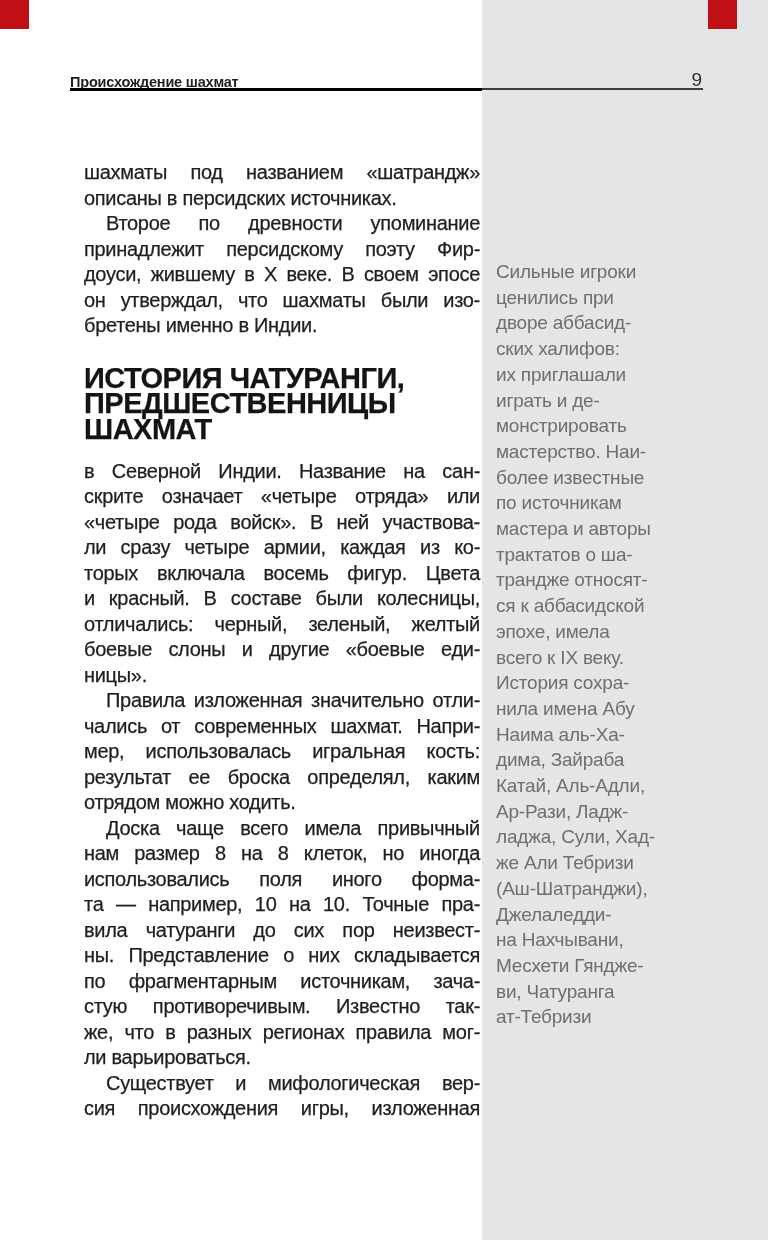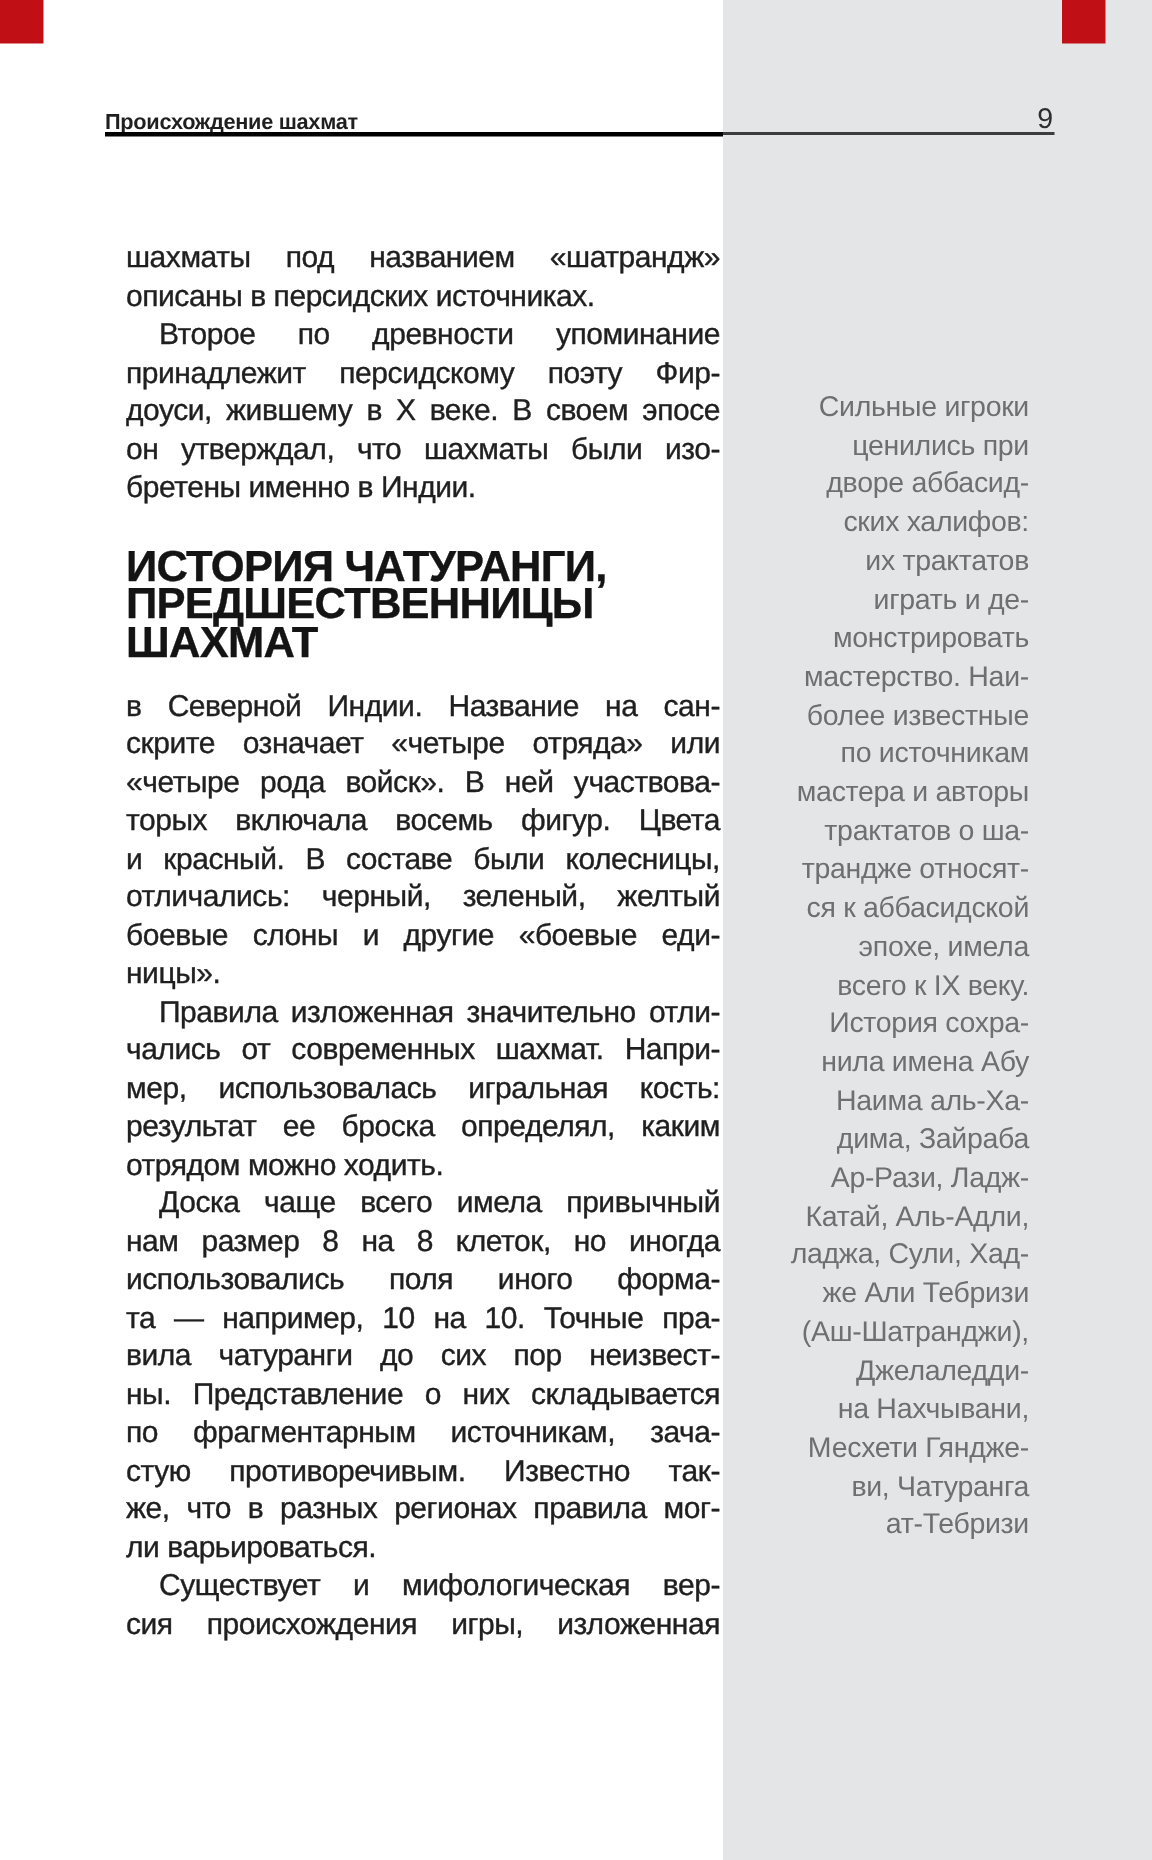"Сильные игроки" .side .sln { text-align: right -> none }
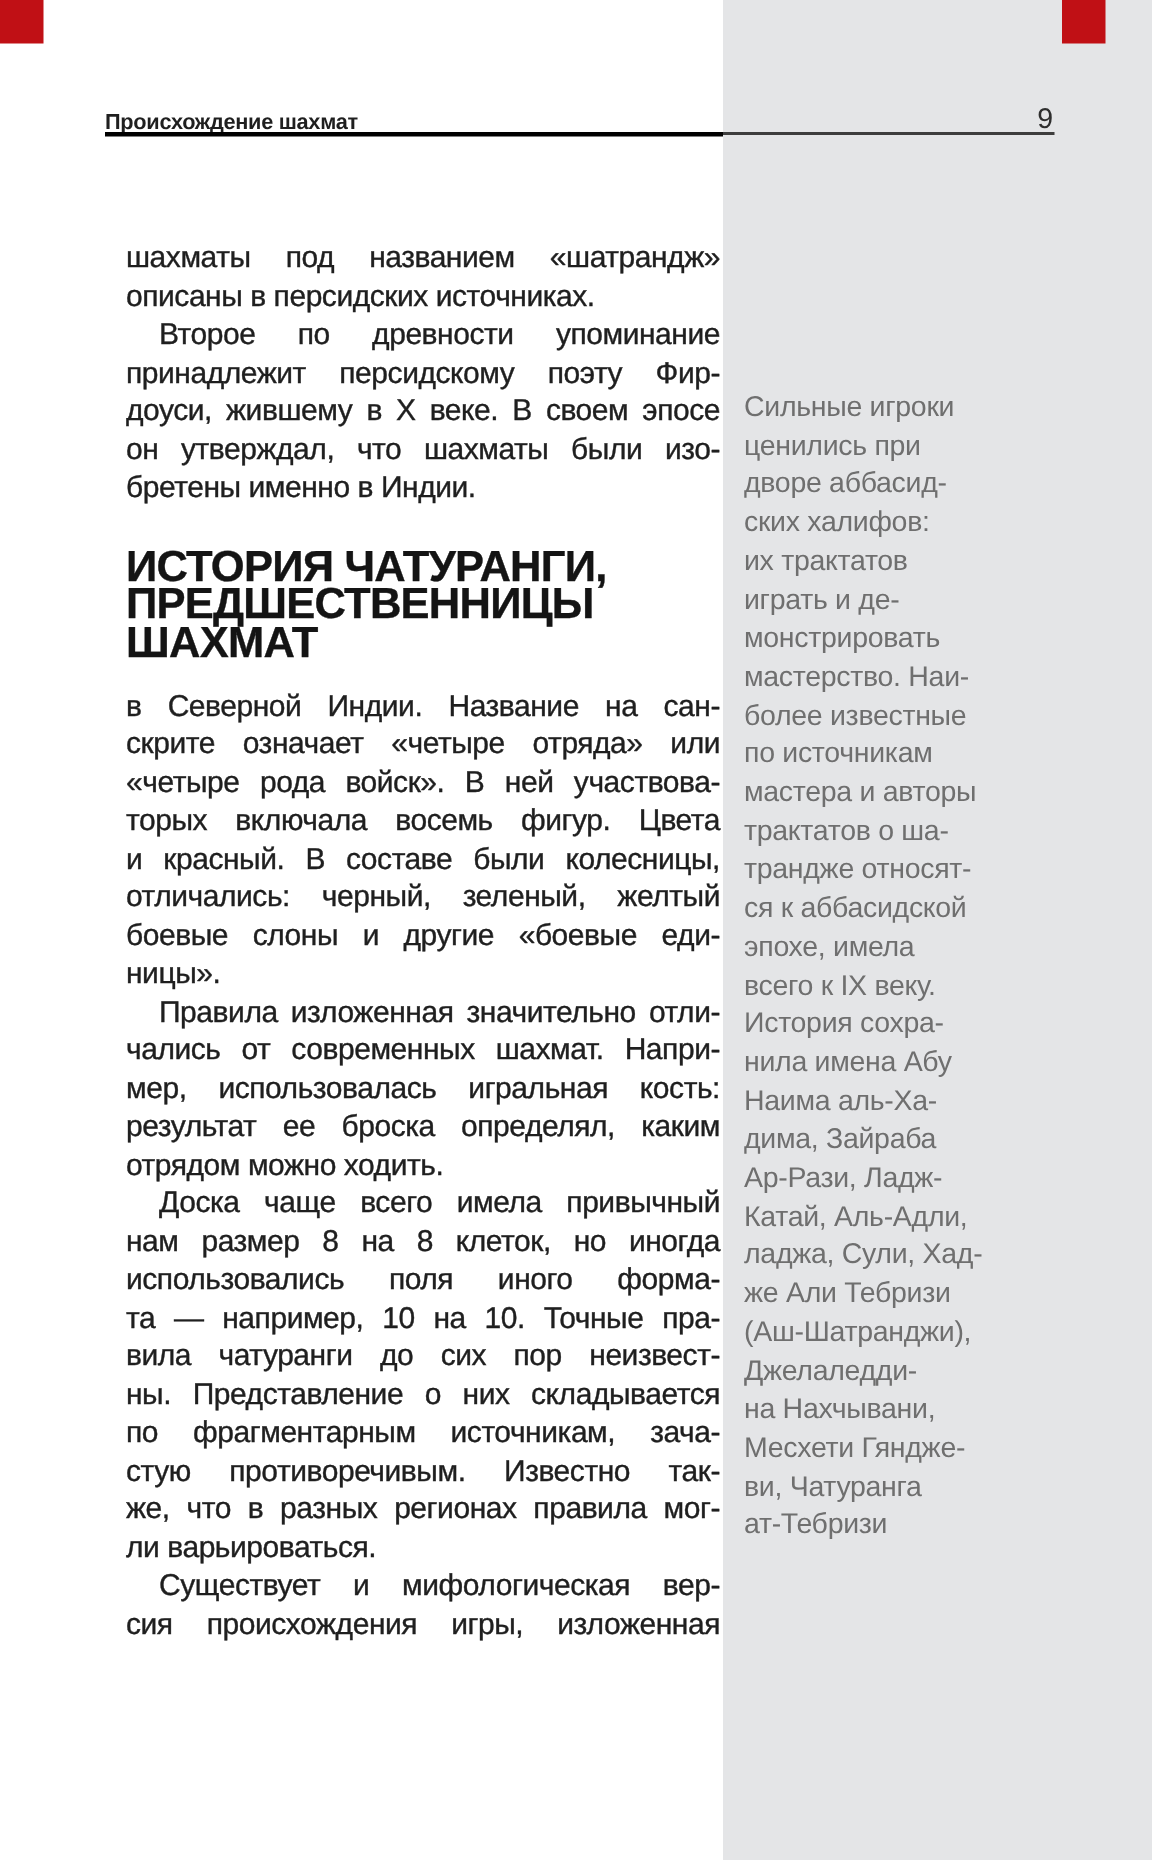"их трактатов" div.sln { text: трактатов -> приглашали }
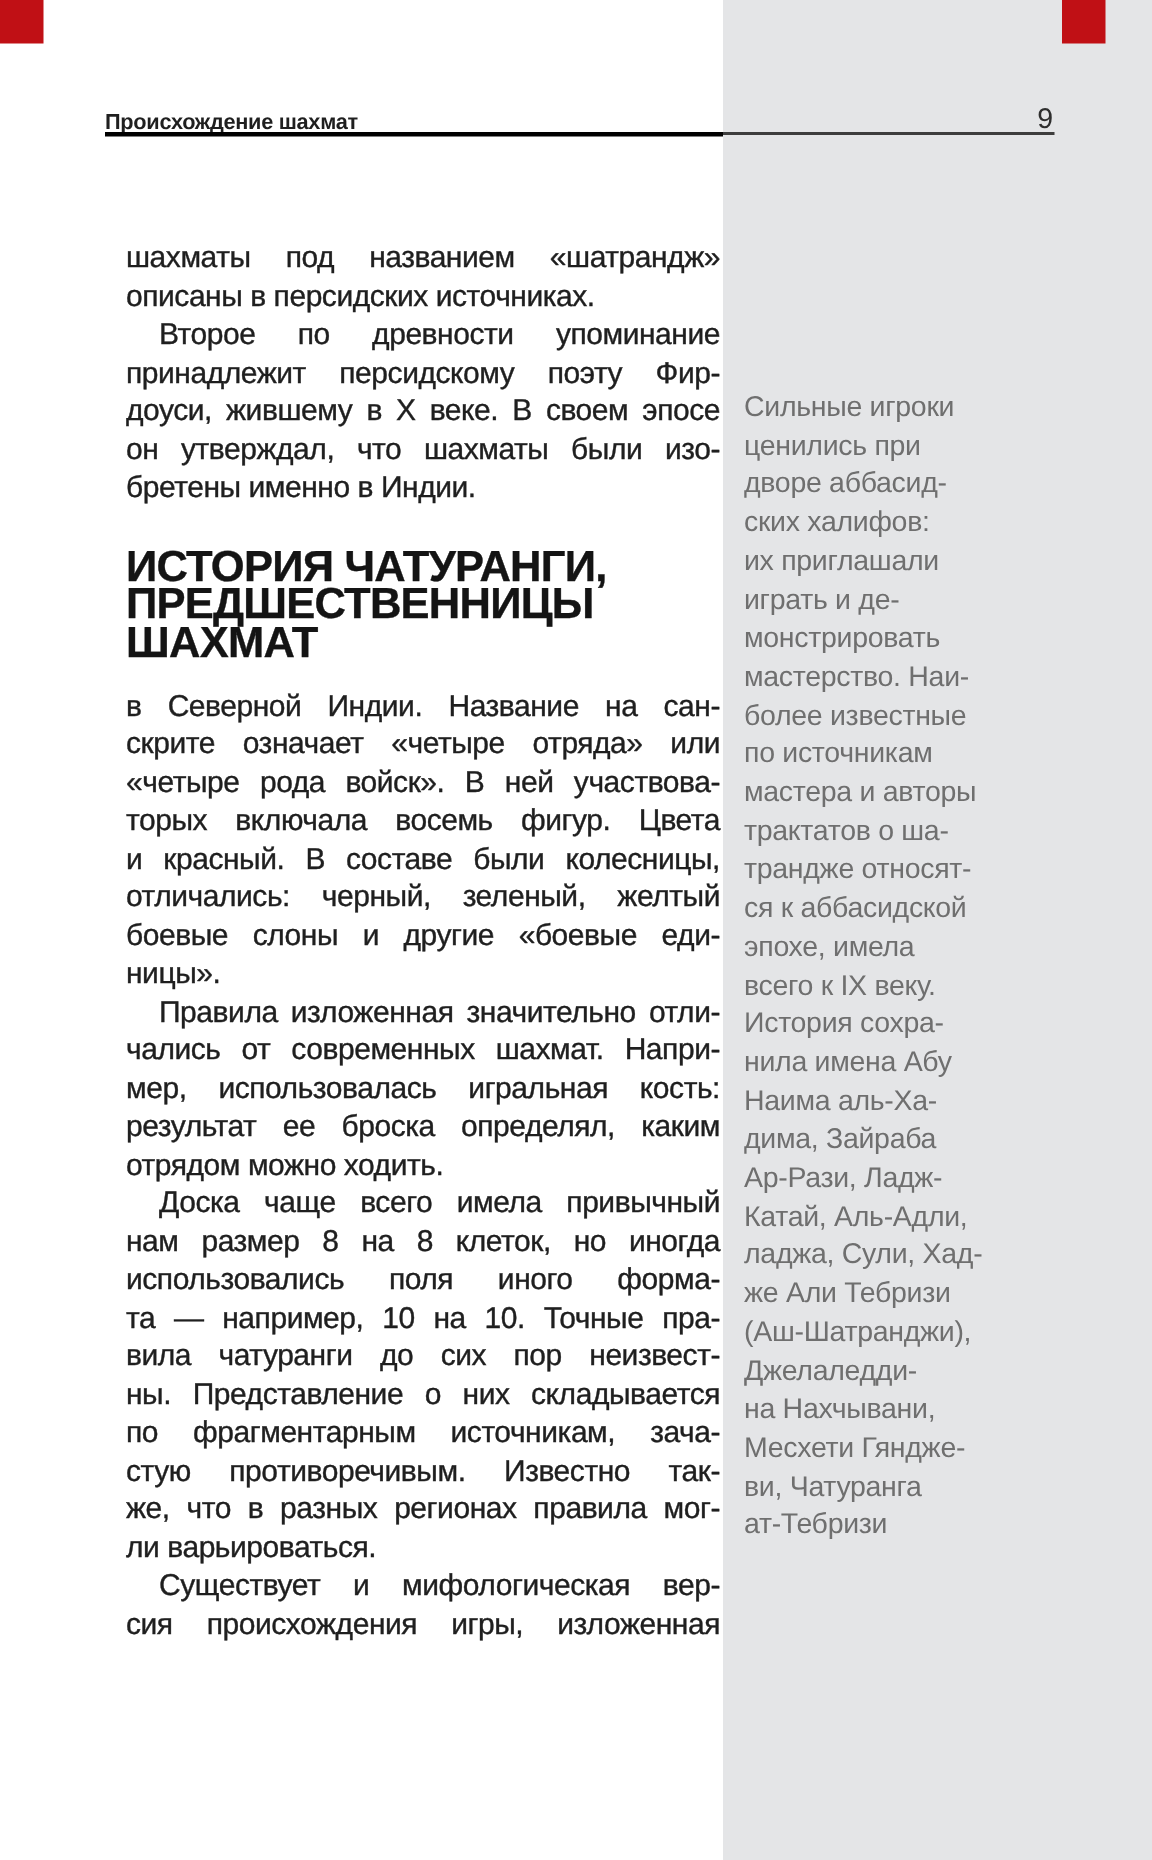"ли сразу четыре армии, каждая" div.ln { html: none -> <div>ли сразу четыре армии, каждая из ко-</div> }
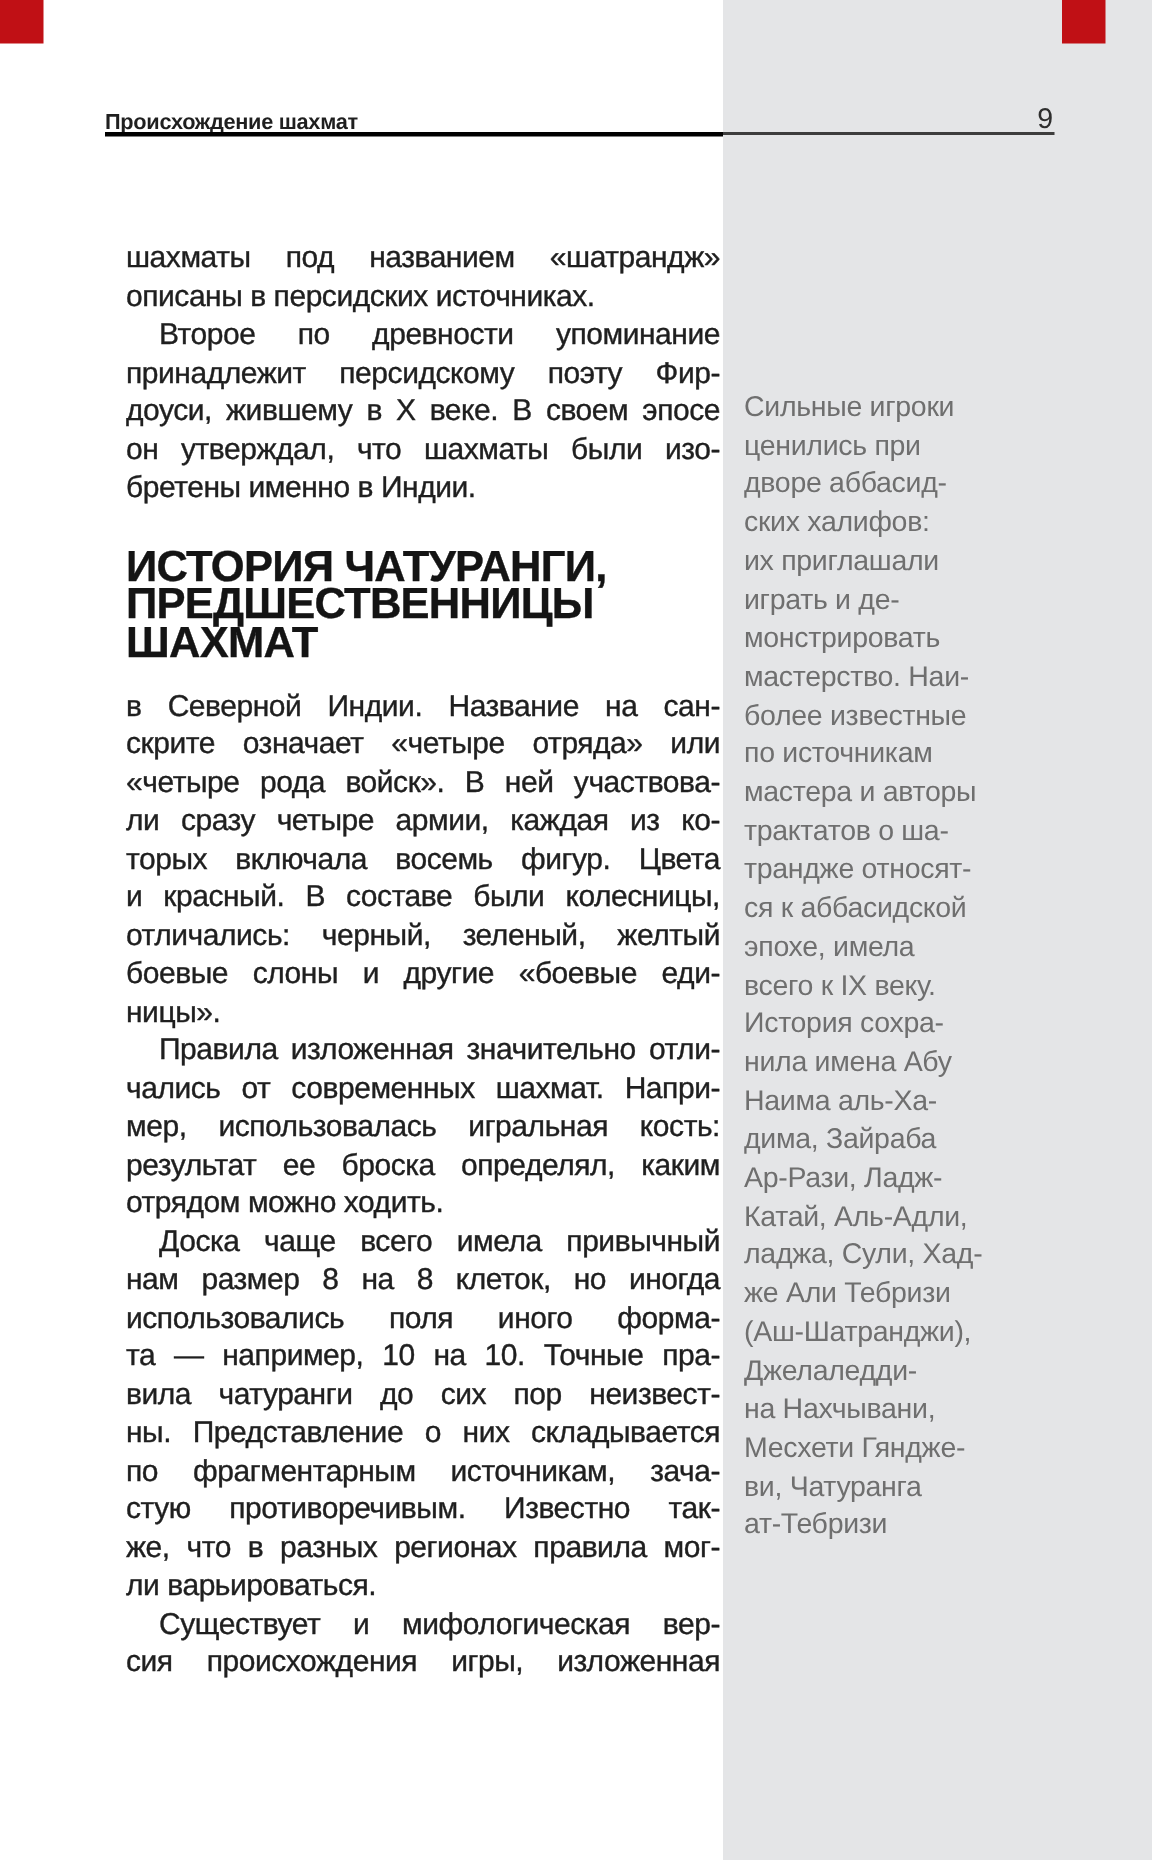"Ар-Рази, Ладж-" div.sln { order: before "Катай, Аль-Адли," -> after "Катай, Аль-Адли," }
